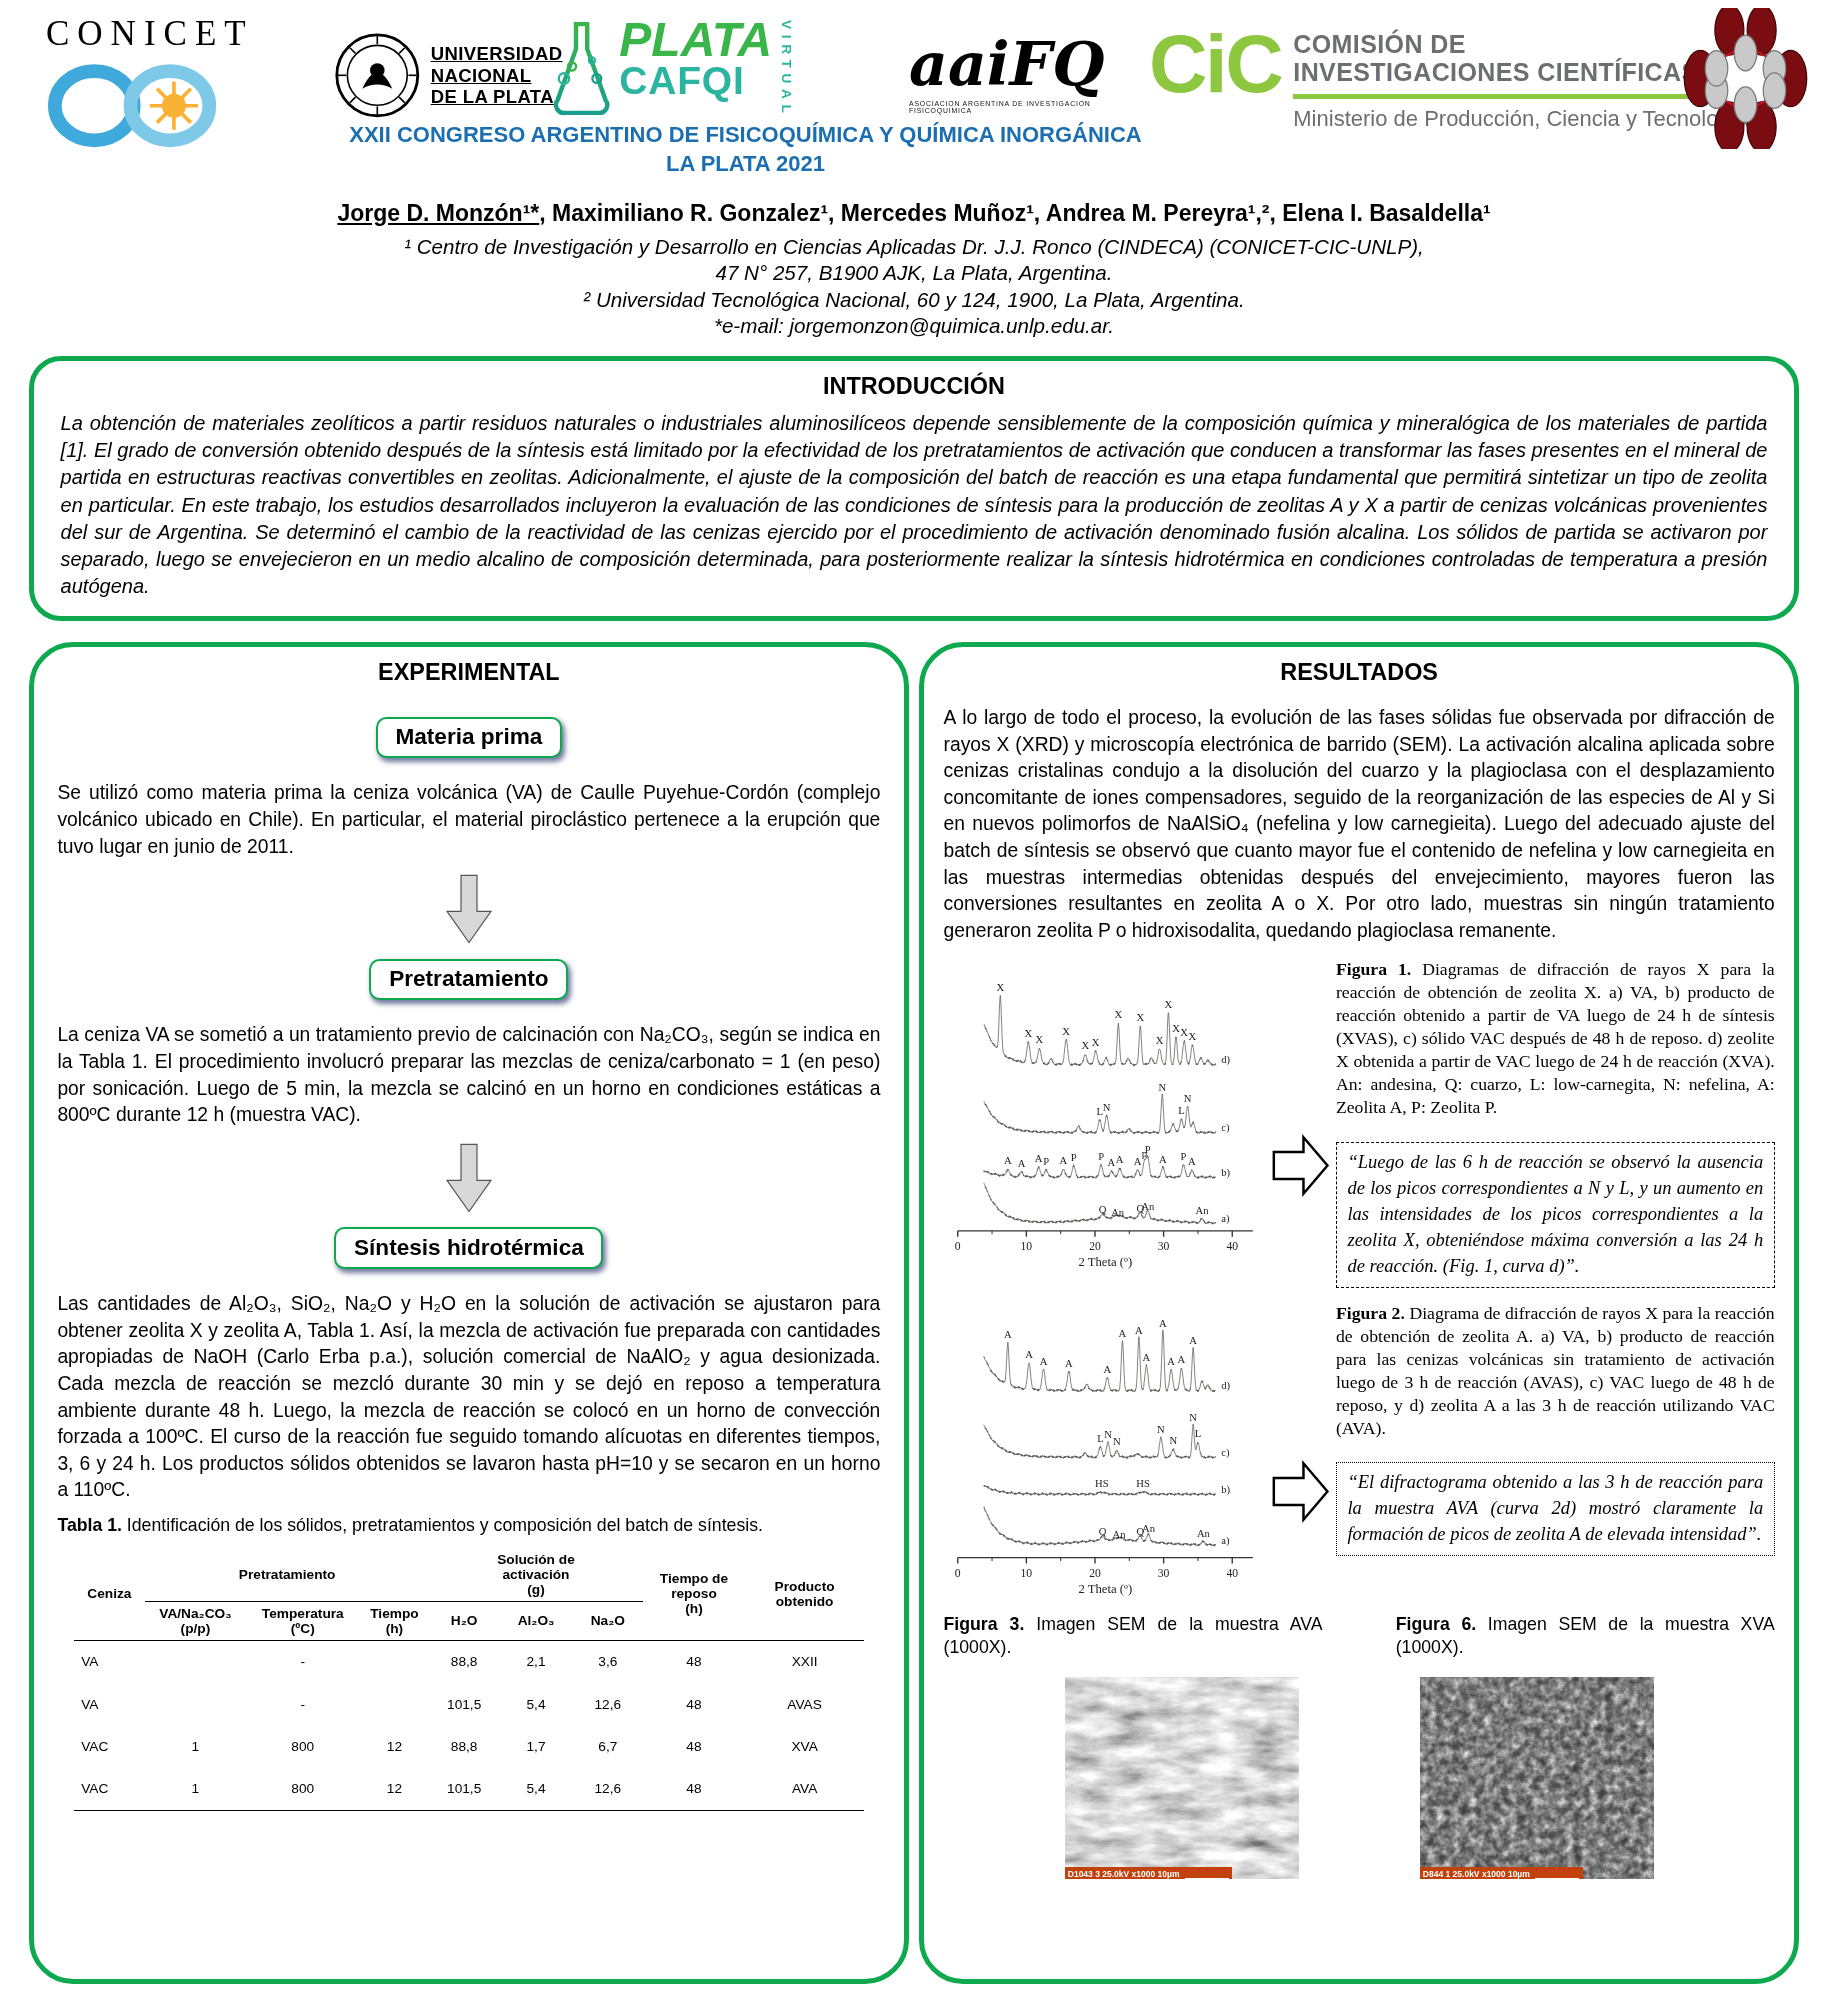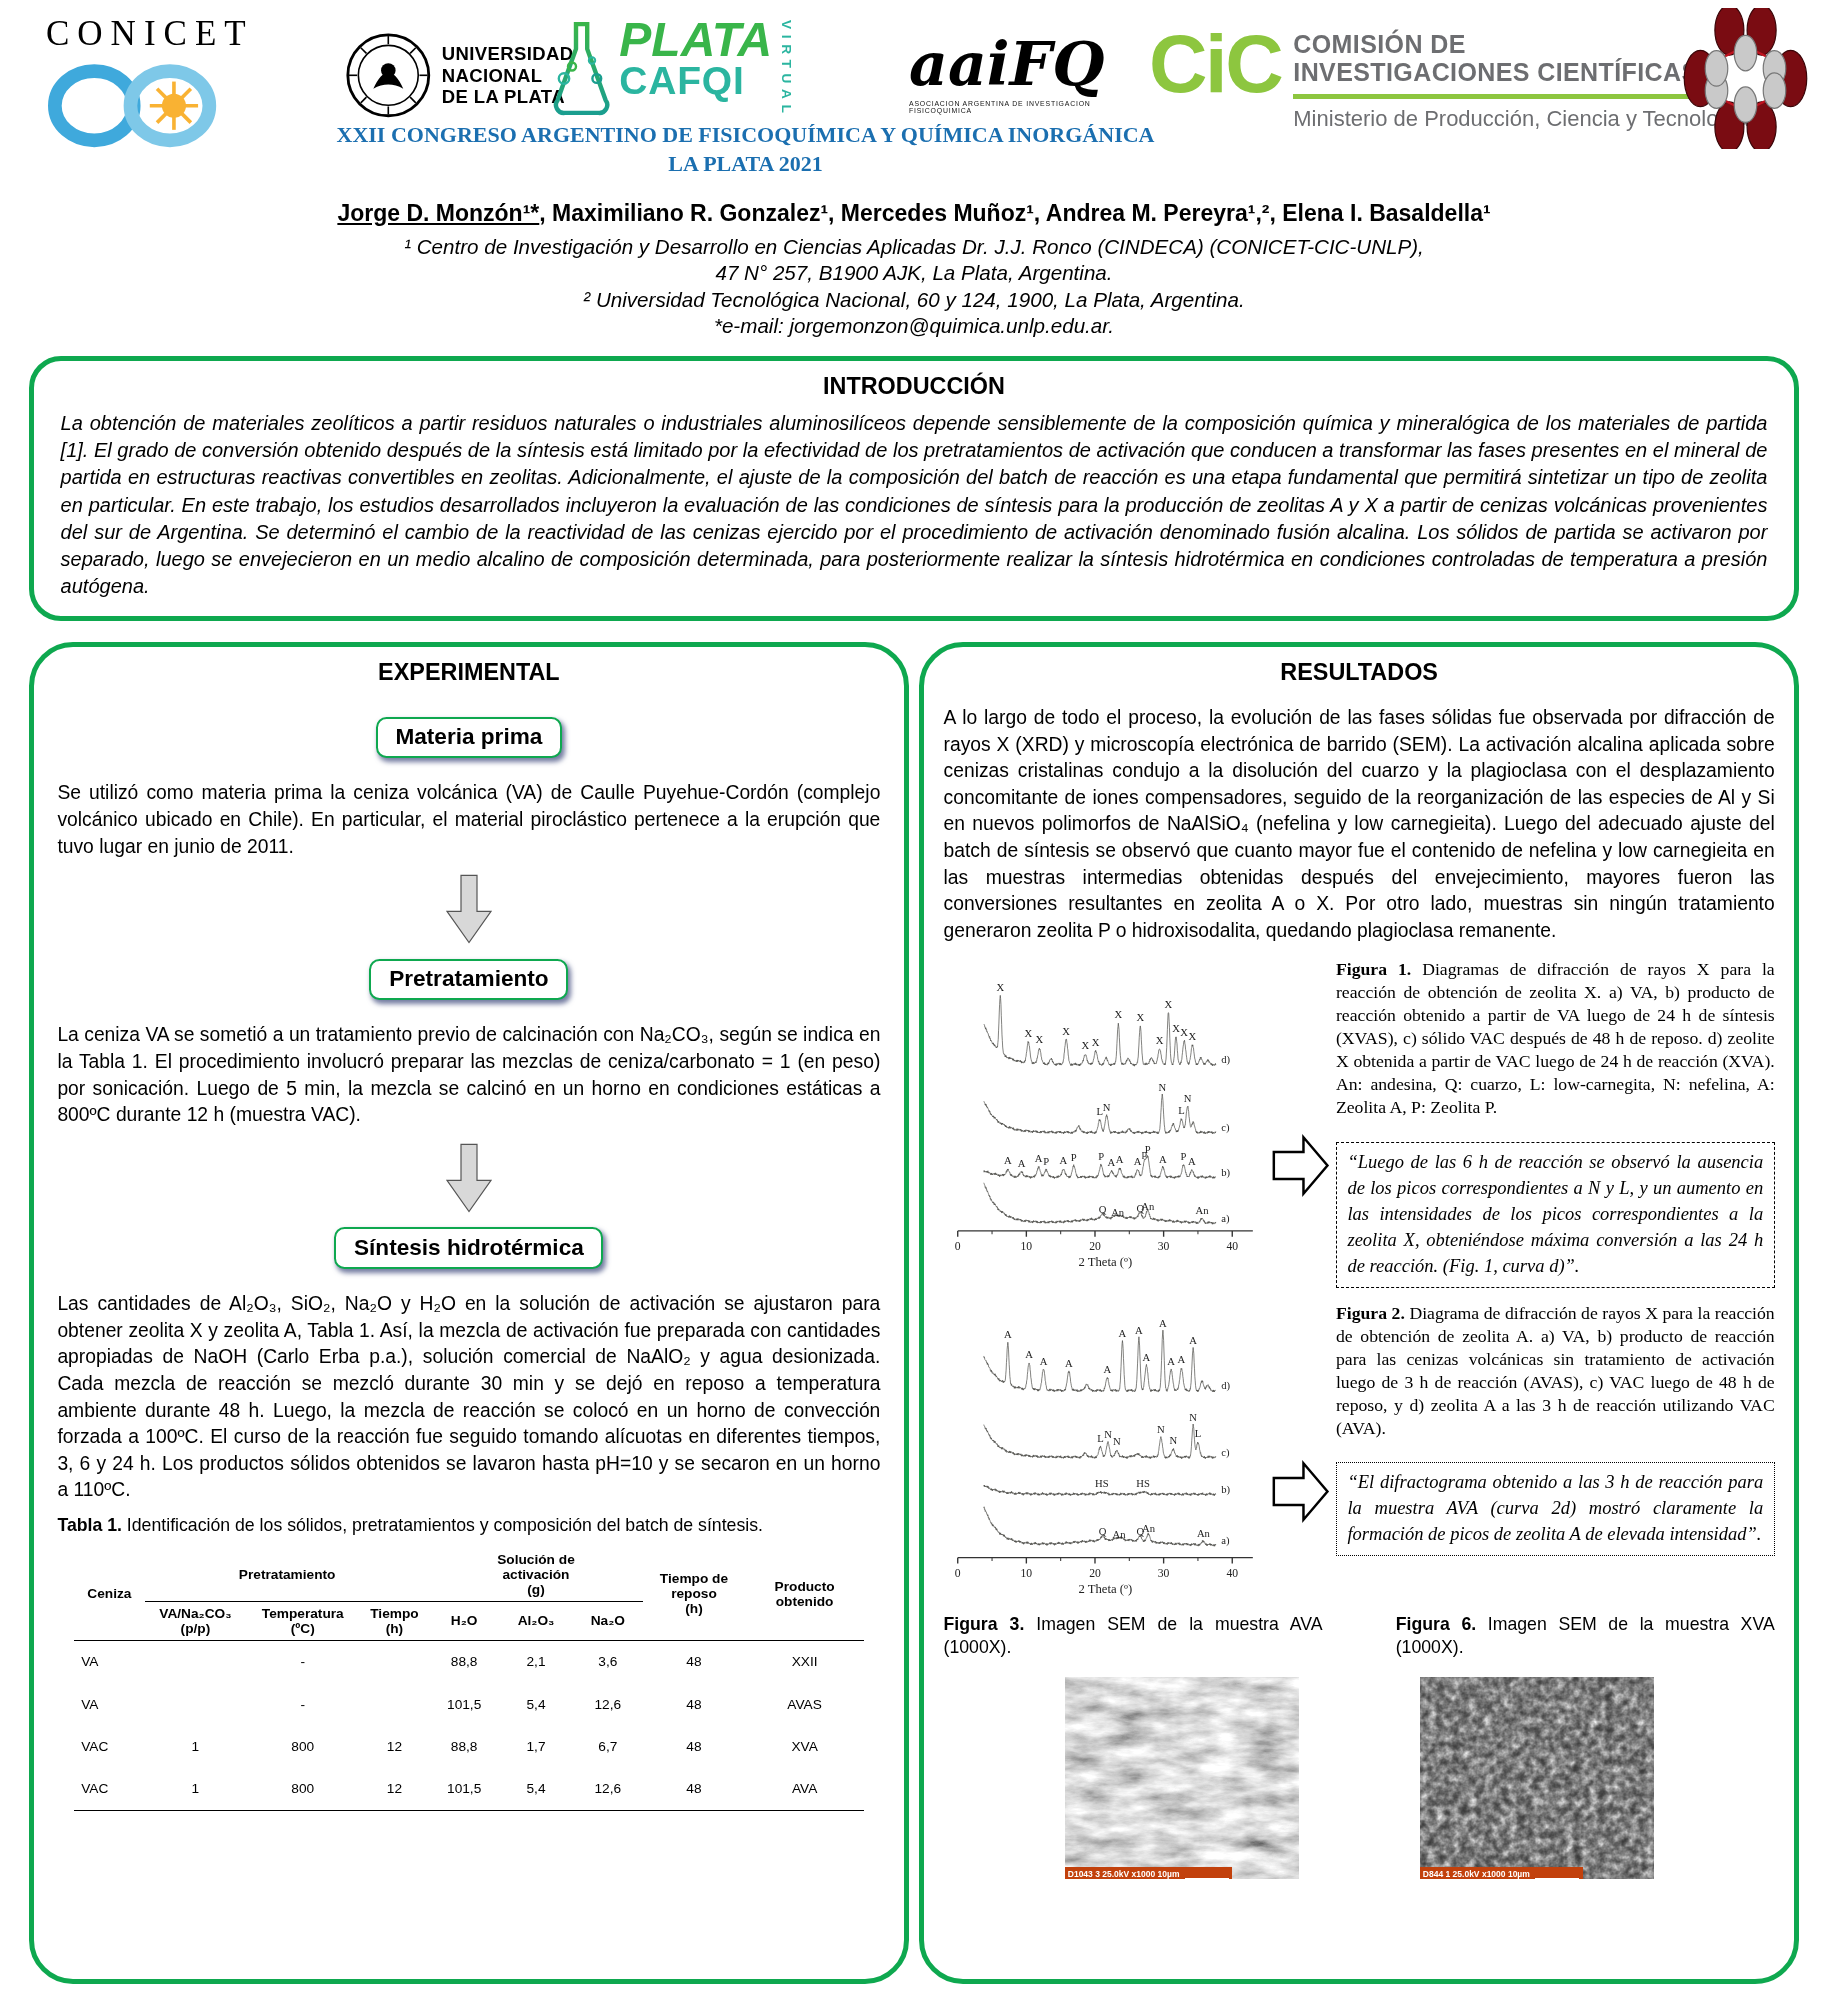"UNIVERSIDAD" div.hdr-abs { left: 345px -> 334px; text-decoration: none -> underline }
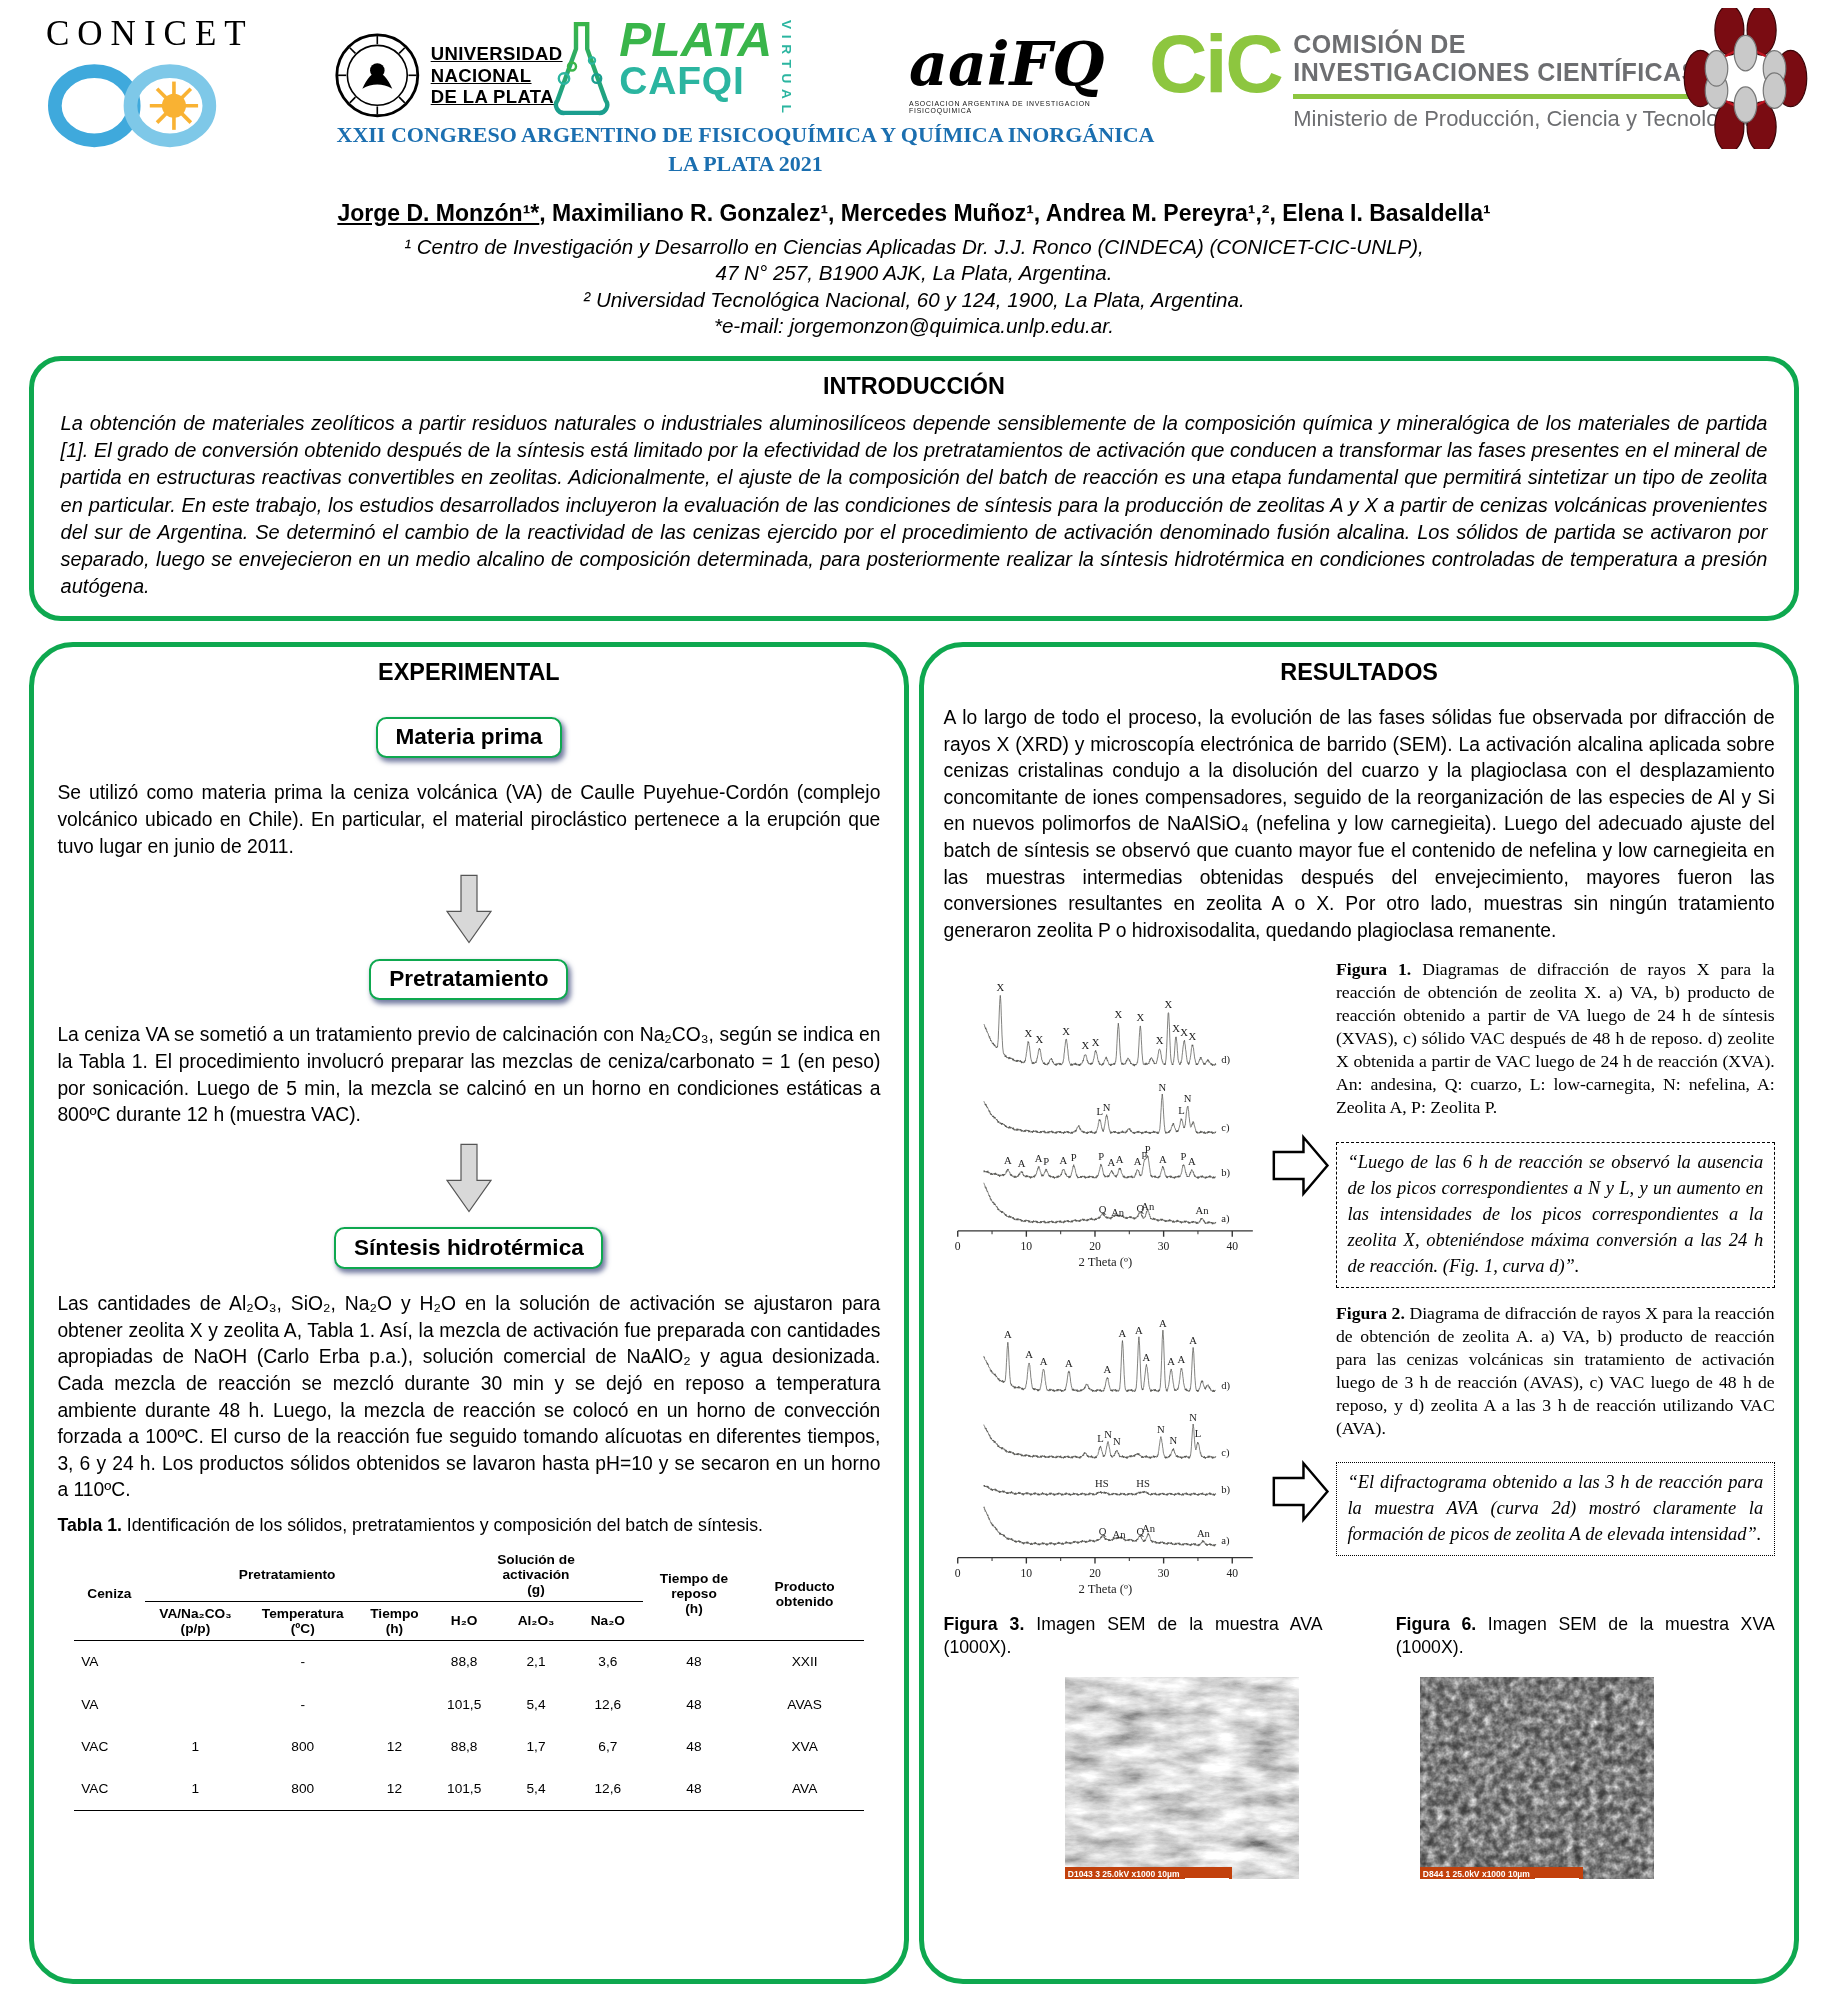"XXII CONGRESO ARGENTINO DE FISICOQUÍMICA" div.hdr-abs { font-family: Liberation Serif, serif -> none }
